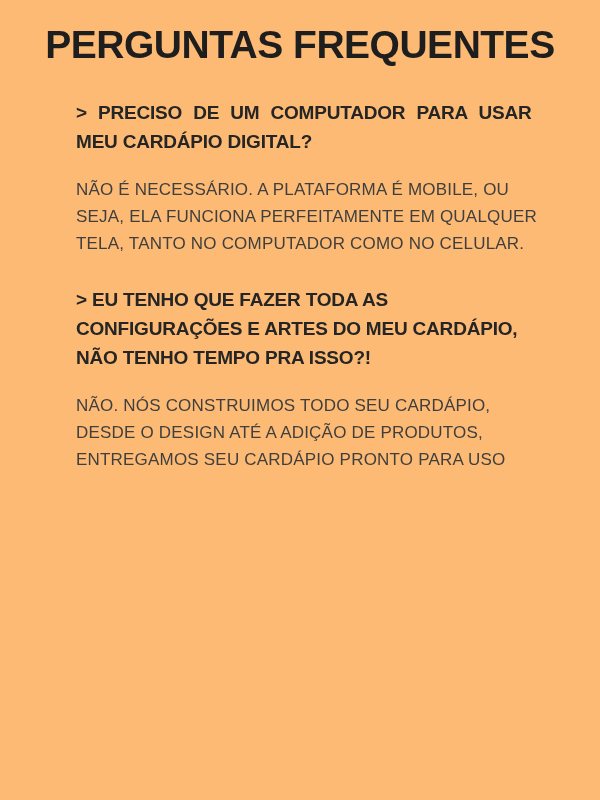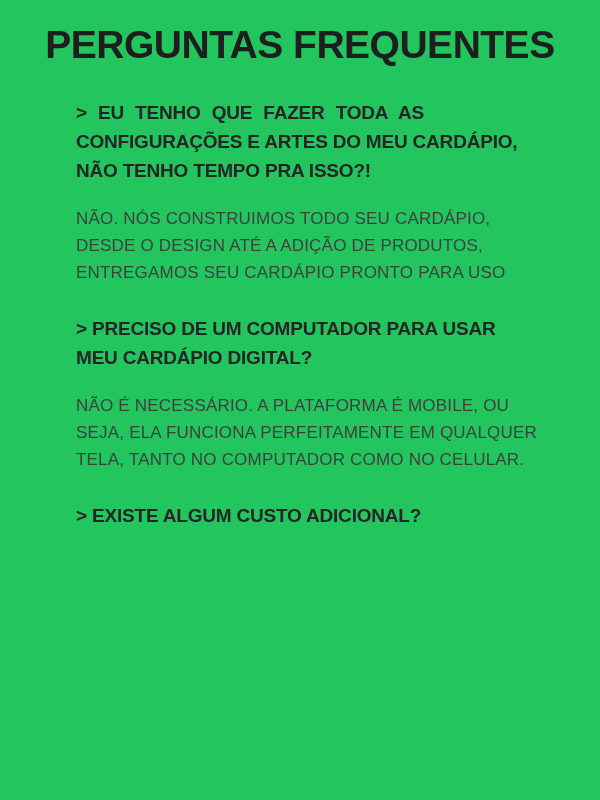"PERGUNTAS FREQUENTES" .page { background: #22c55e -> #fdba74 }
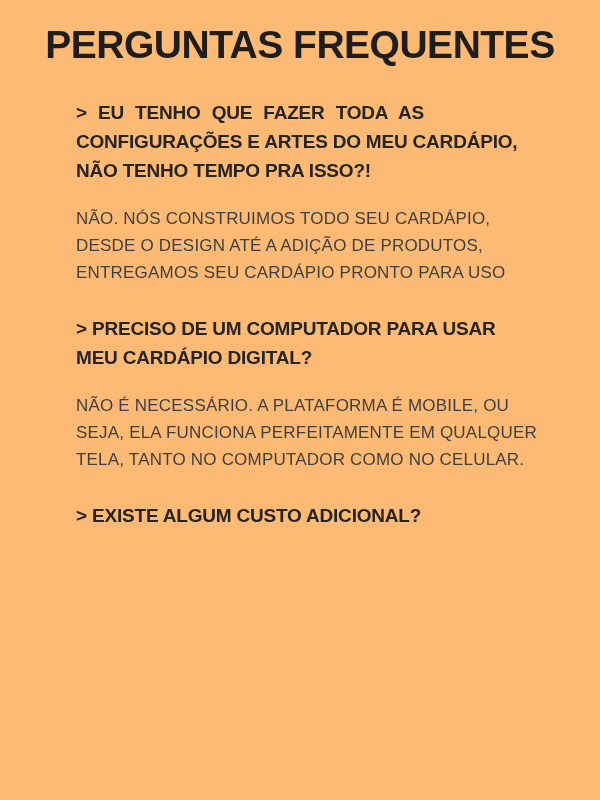"> EU TENHO QUE FAZER" section.faq-item { order: before "> PRECISO DE UM COMPUTADOR" -> after "> PRECISO DE UM COMPUTADOR" }
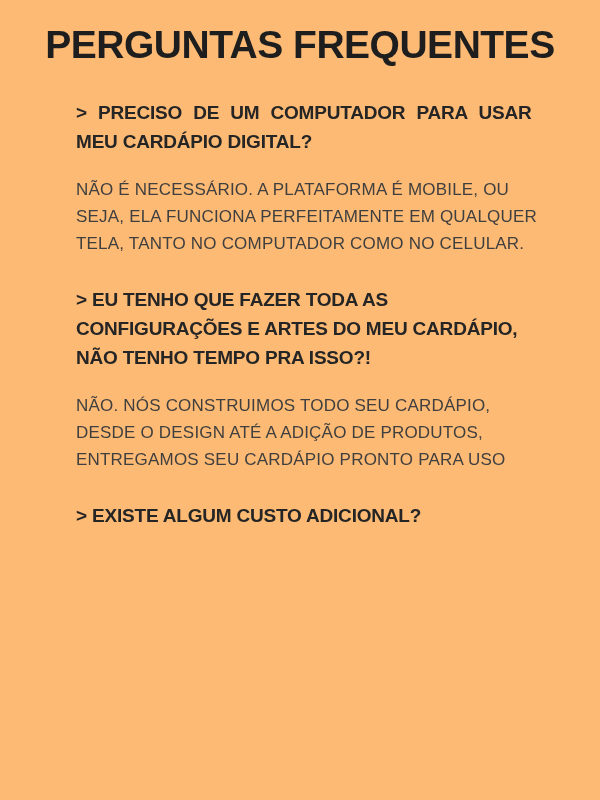"> EXISTE ALGUM CUSTO ADICIONAL?" h2.faq-question { html: <h2>&gt; EXISTE ALGUM CUSTO ADICIONAL?</h2> -> none }
